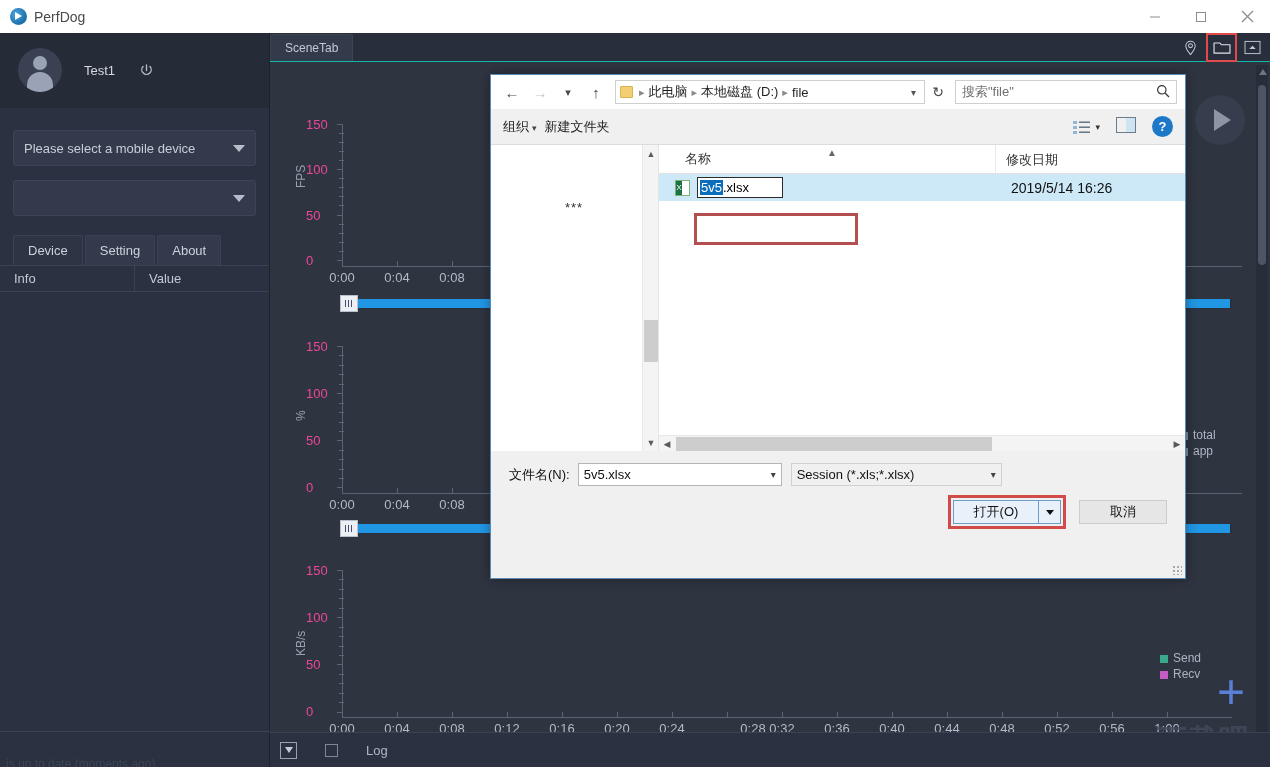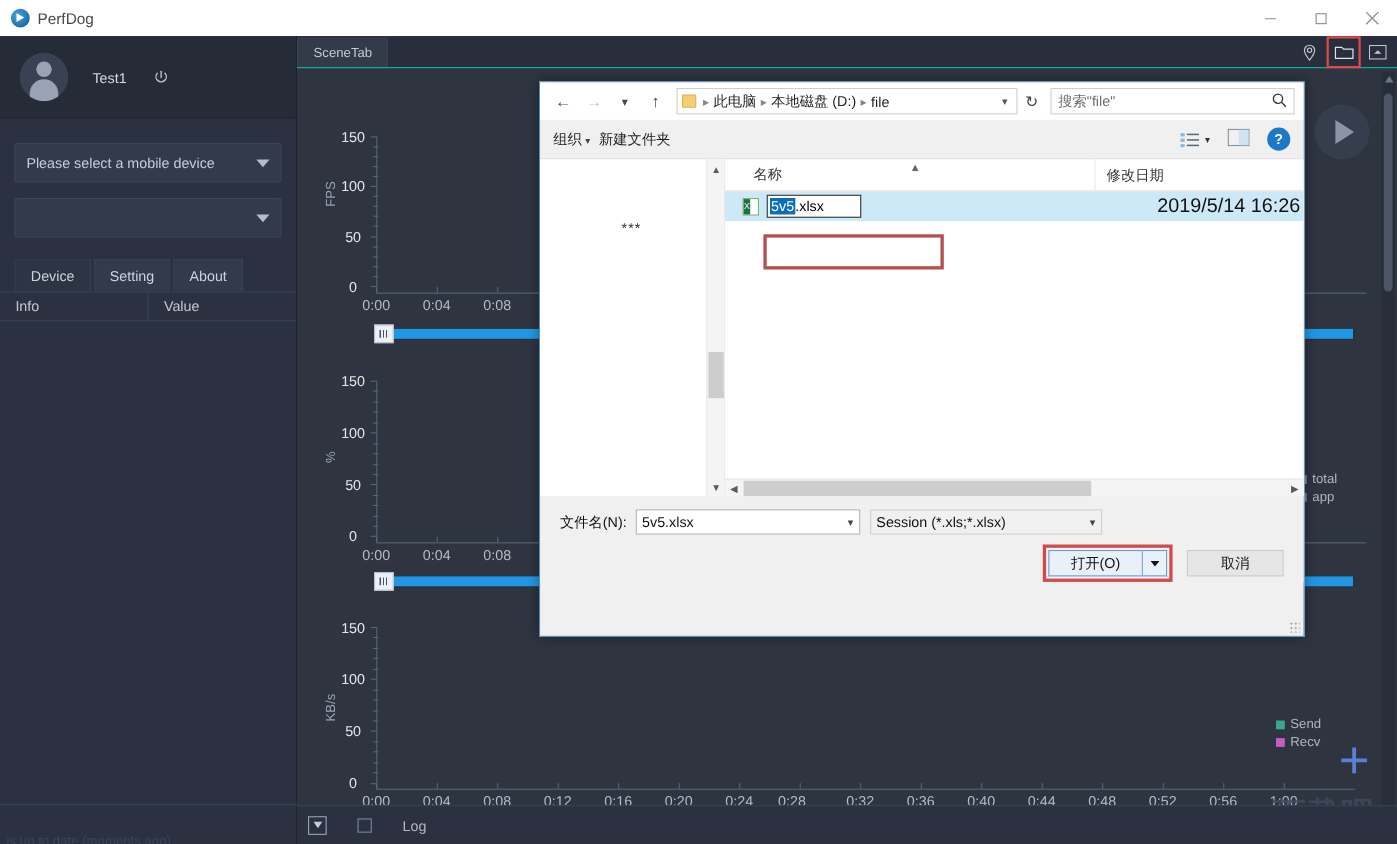"150" .ytick-lbl { color: #e5e5e5 -> #ec4899; text-align: center -> left }
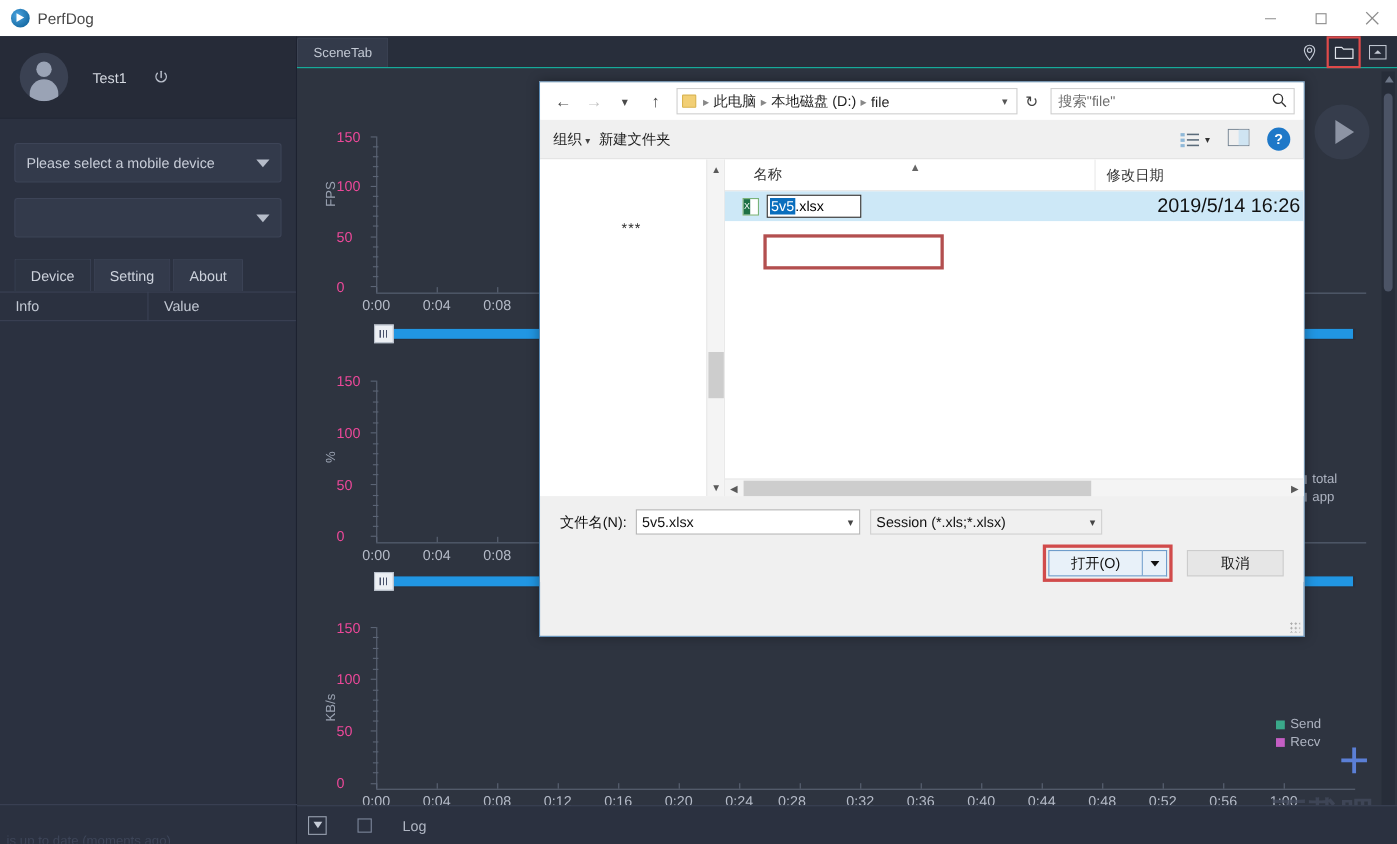"2019/5/14 16:26" .file-row .date { font-size: 18px -> 14px; margin-left: 41px -> none }
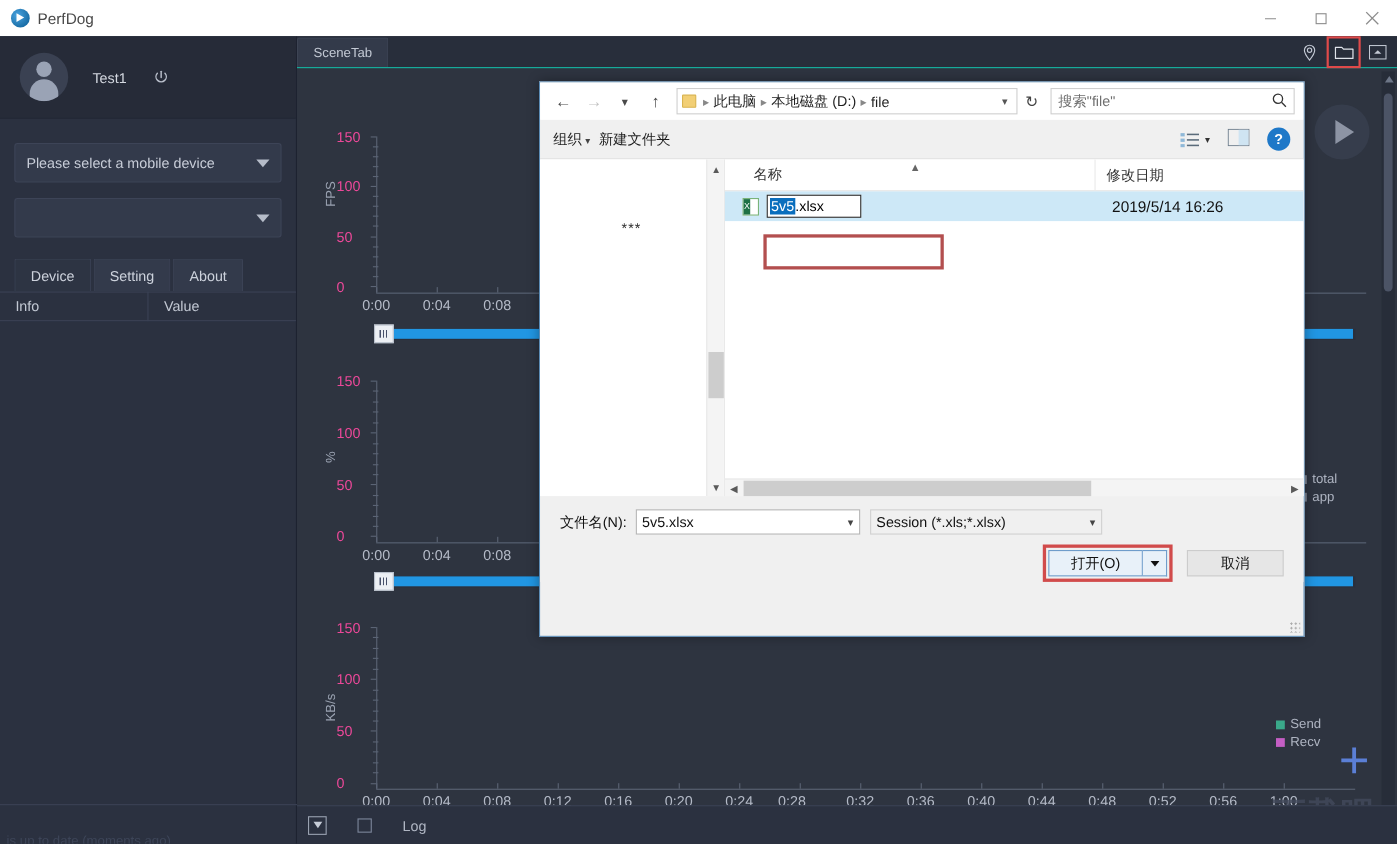"0:28" div.xtick-lbl { left: 430px -> 463px }
